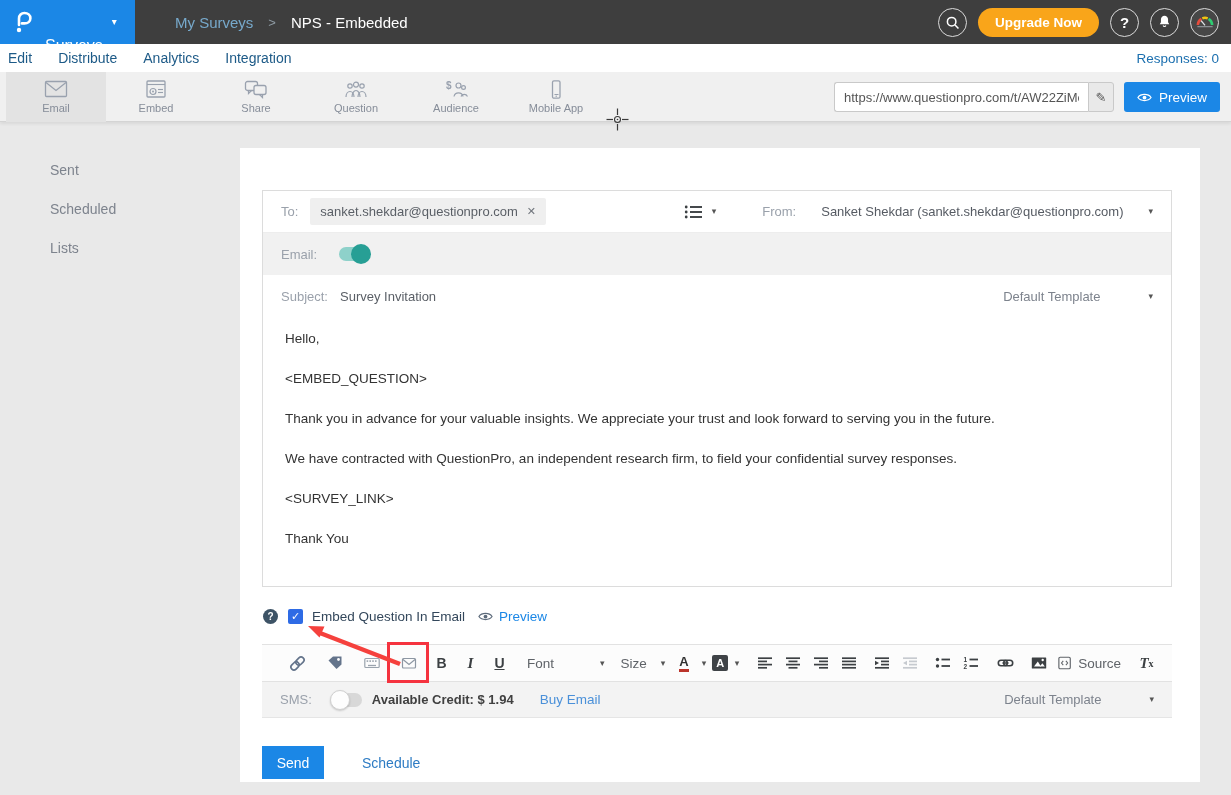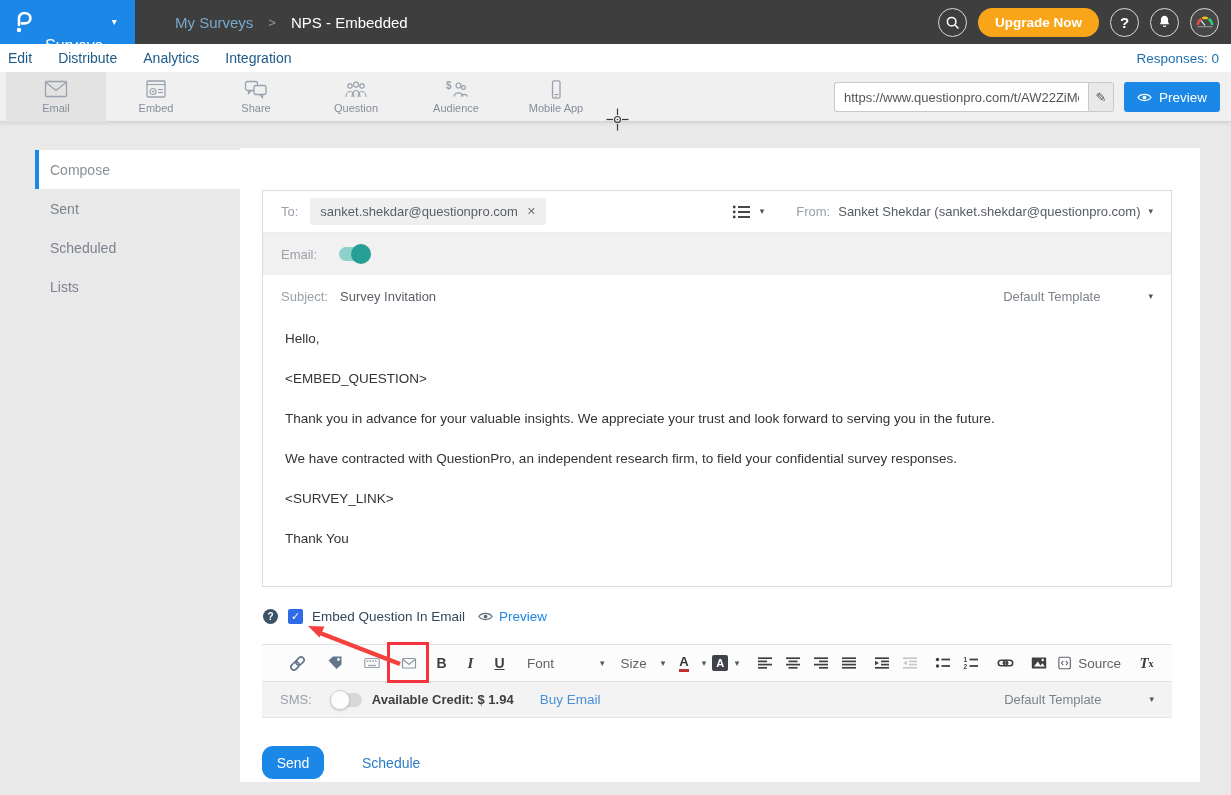"Compose" div.side-item { html: <div>Compose</div> -> none }
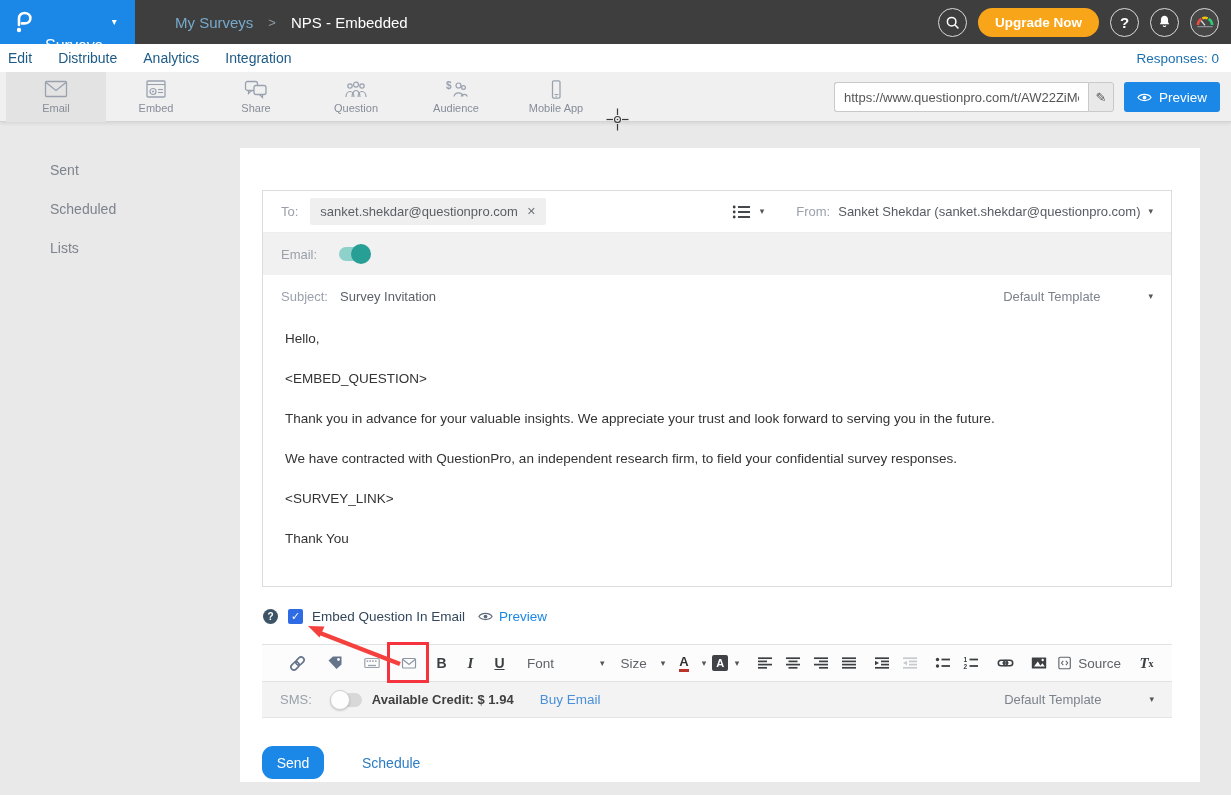"From:" .from-group { gap: 8px -> 25px; margin-left: 24px -> 38px }
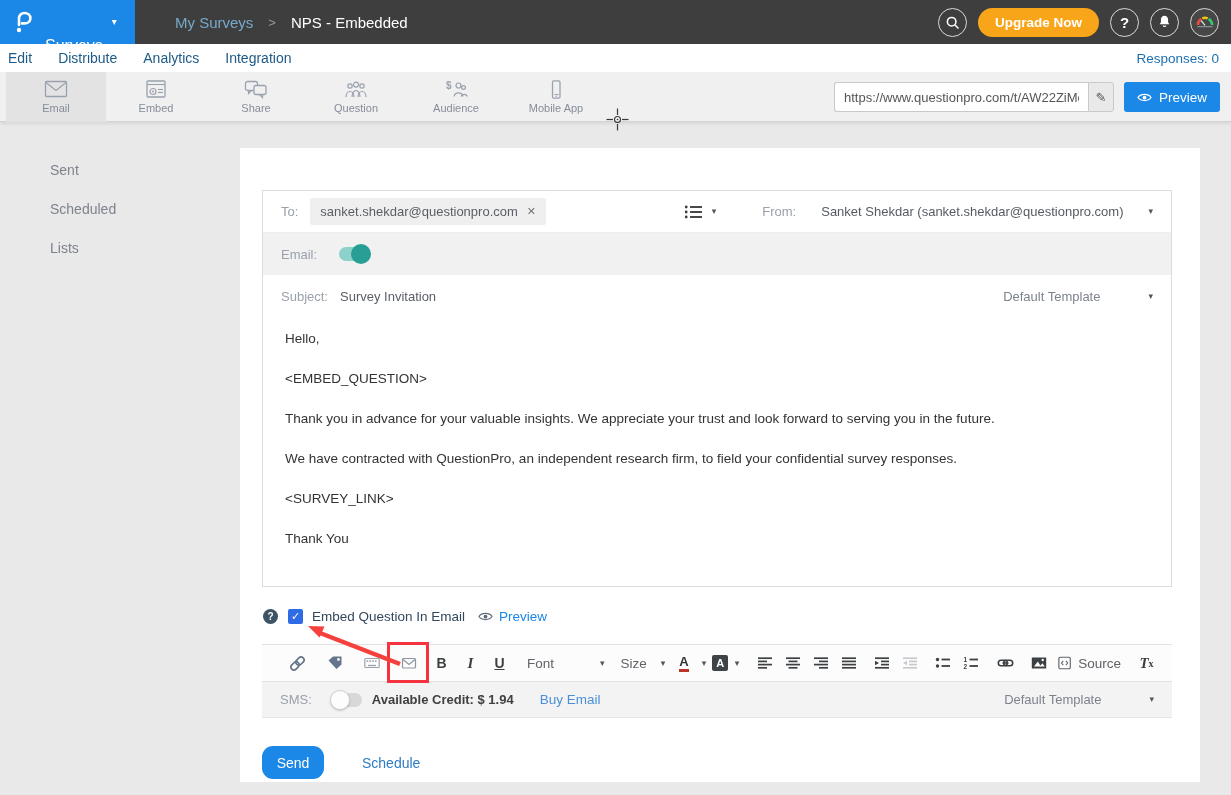"Send" .send-btn { border-radius: 11px -> 0 }
